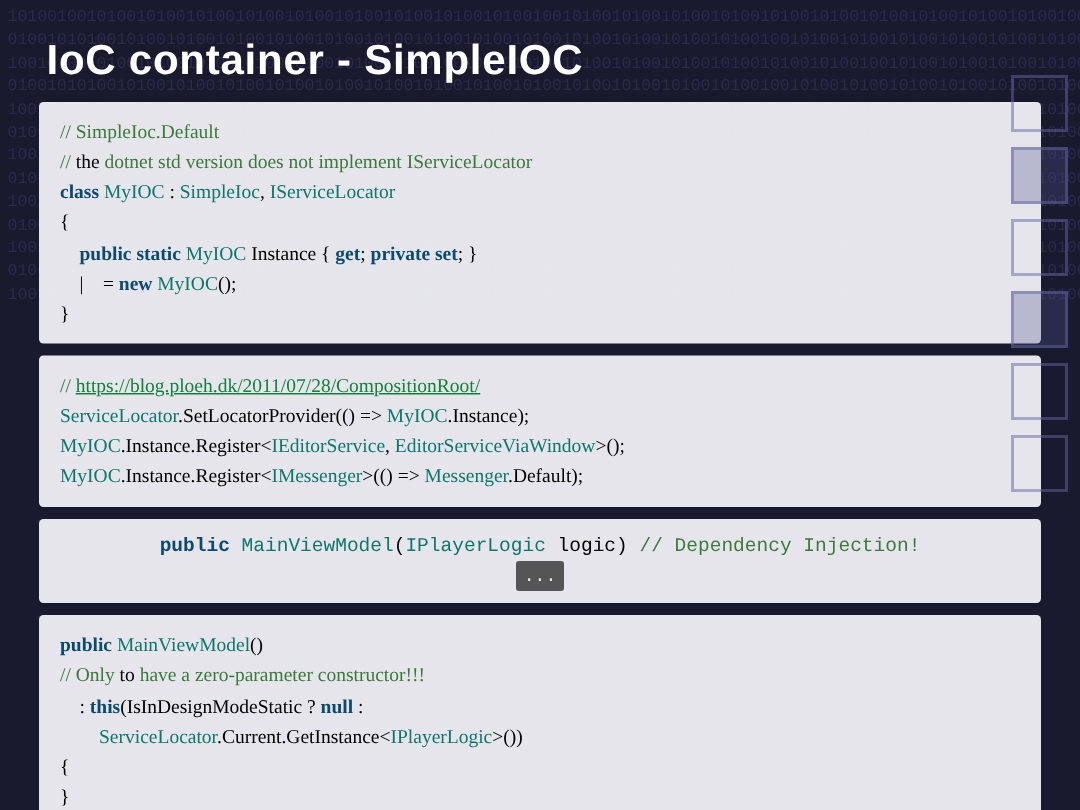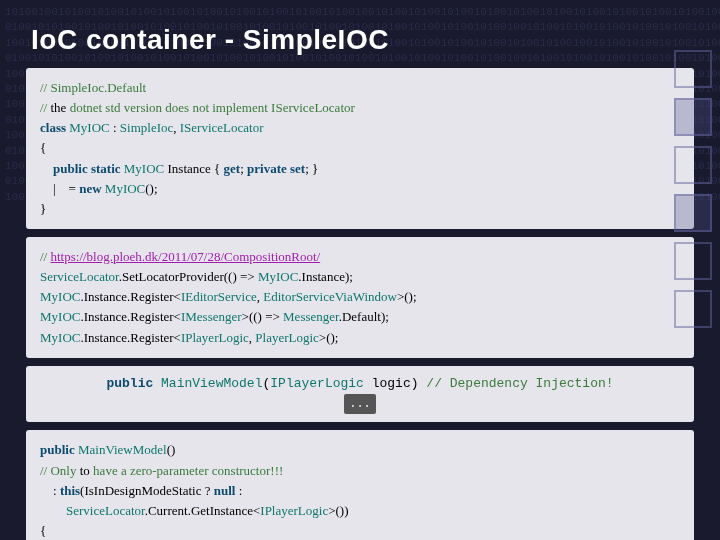"https://blog.ploeh.dk/2011/07/28/Composi" .c-url { color: #a21caf -> #15803d }
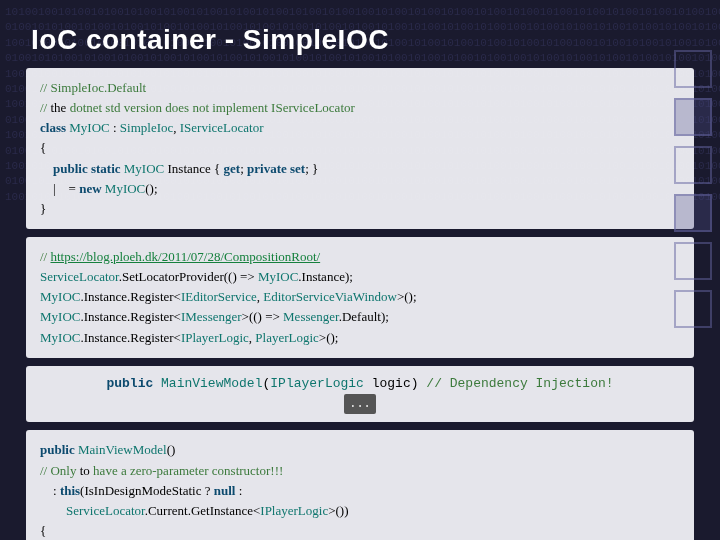"MyIOC.Instance.Register<IPlayerLogic," span.code-line { html: <span><span>MyIOC</span><span>.Instance.Register&lt;</span><span>IPlayerLogic</span><span>, </span><span>PlayerLogic</span><span>&gt;();</span></span> -> none }
